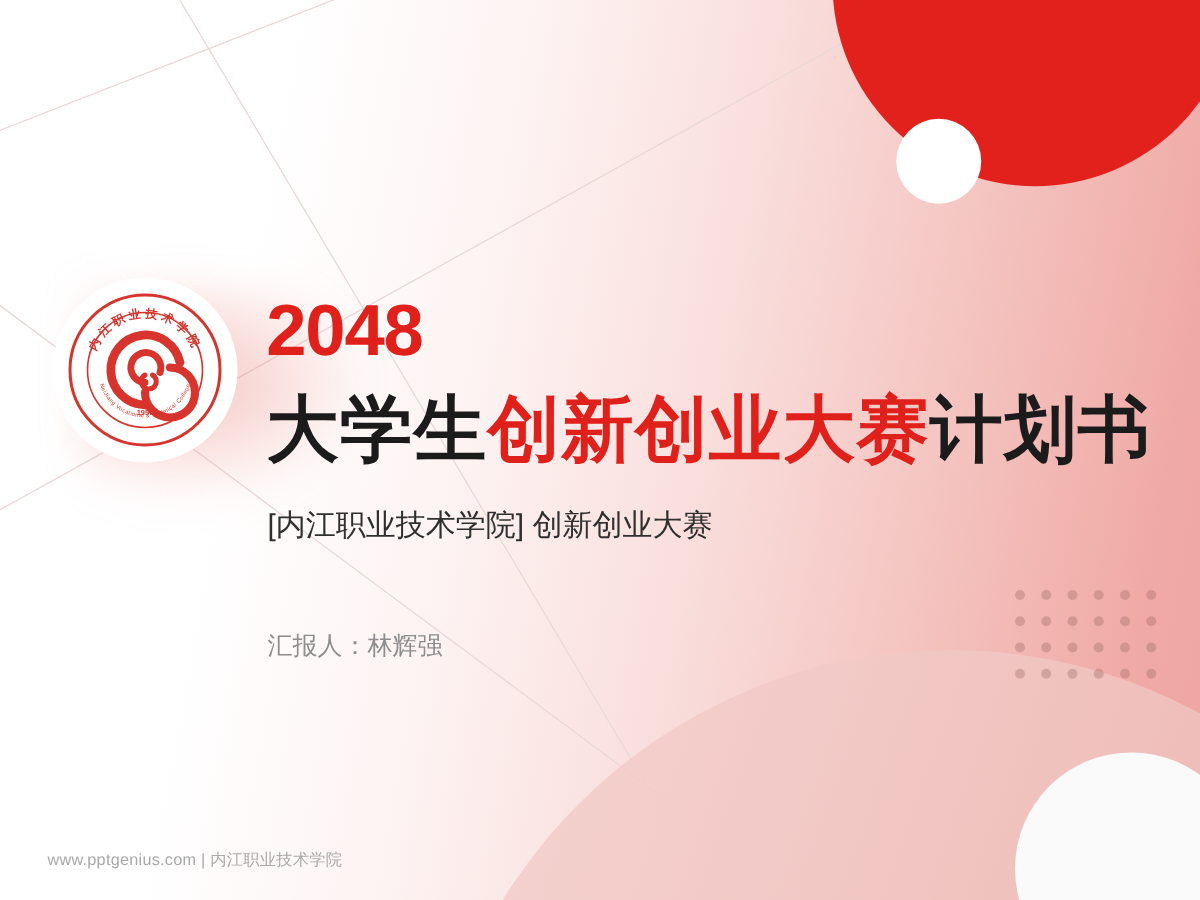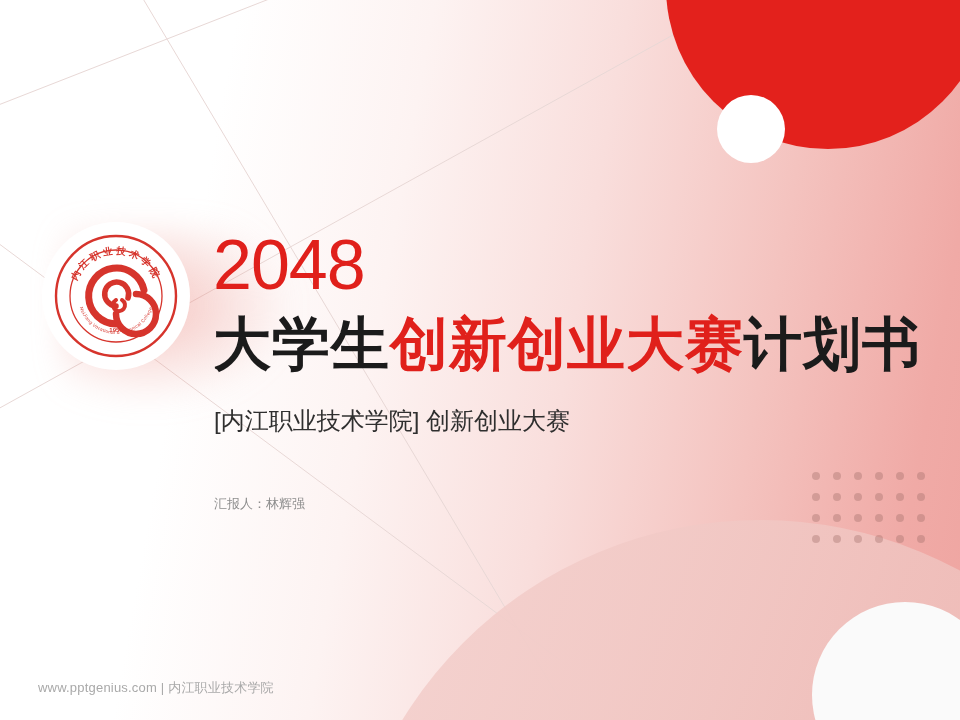"2048" .year { font-size: 70px -> 58px; font-weight: normal -> bold }
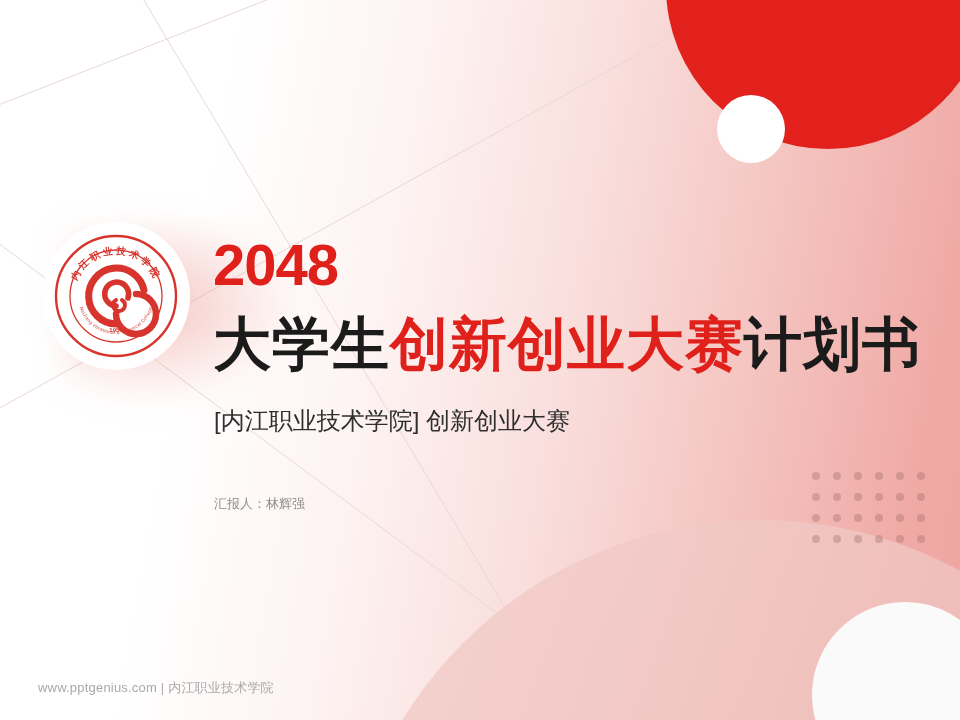"汇报人：林辉强" .meta { font-size: 13px -> 20px; top: 490px -> 504px }
